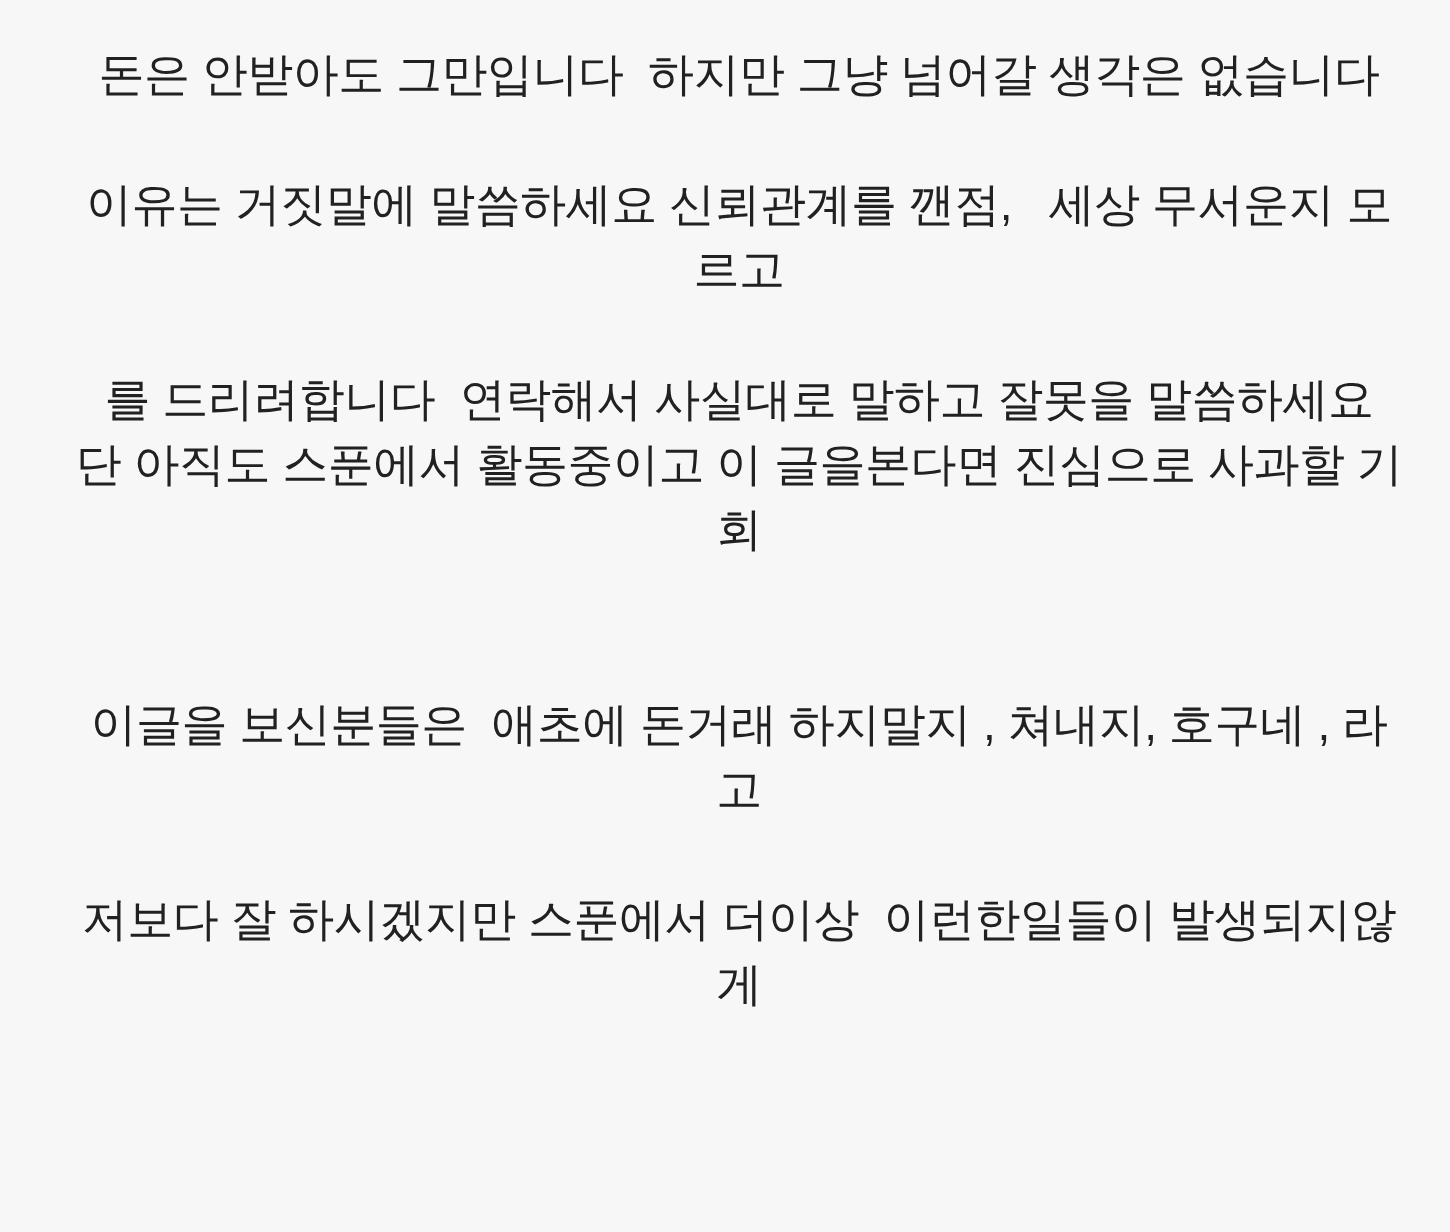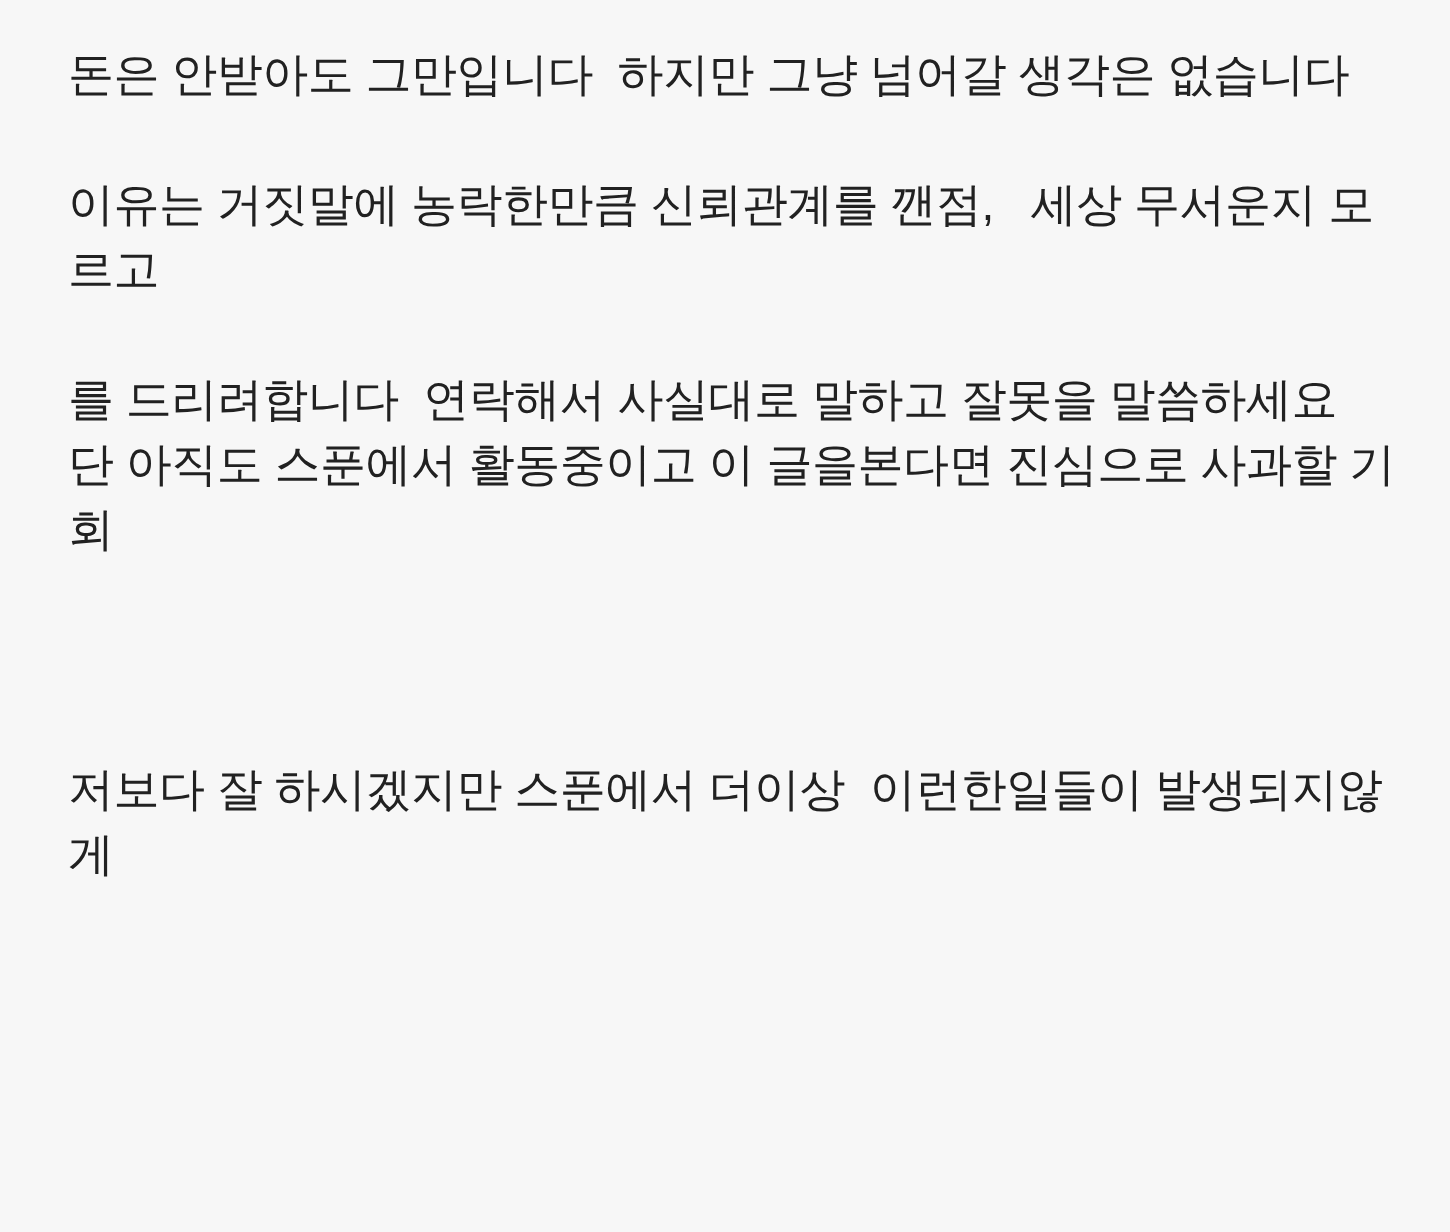"돈은 안받아도 그만입니다 하지만 그냥" .post-body { text-align: none -> center }
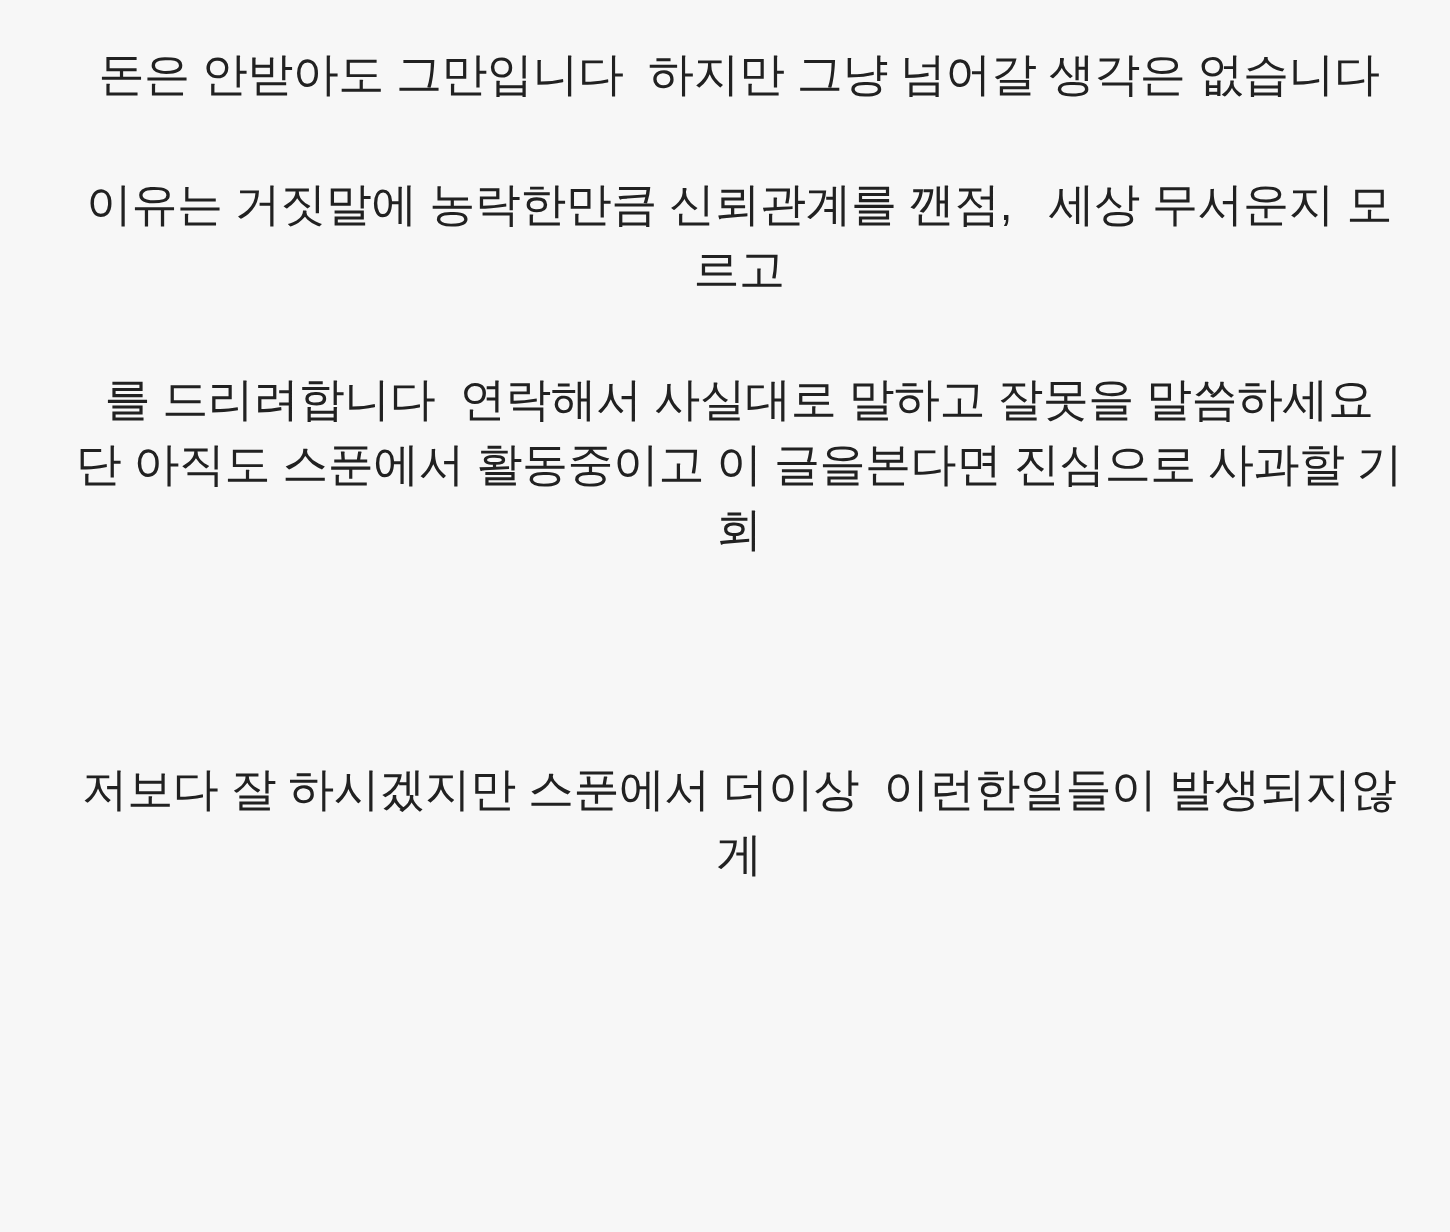"이유는 거짓말에 농락한만큼 신뢰관계를 깬점," div.text-line { text: 농락한만큼 -> 말씀하세요 }
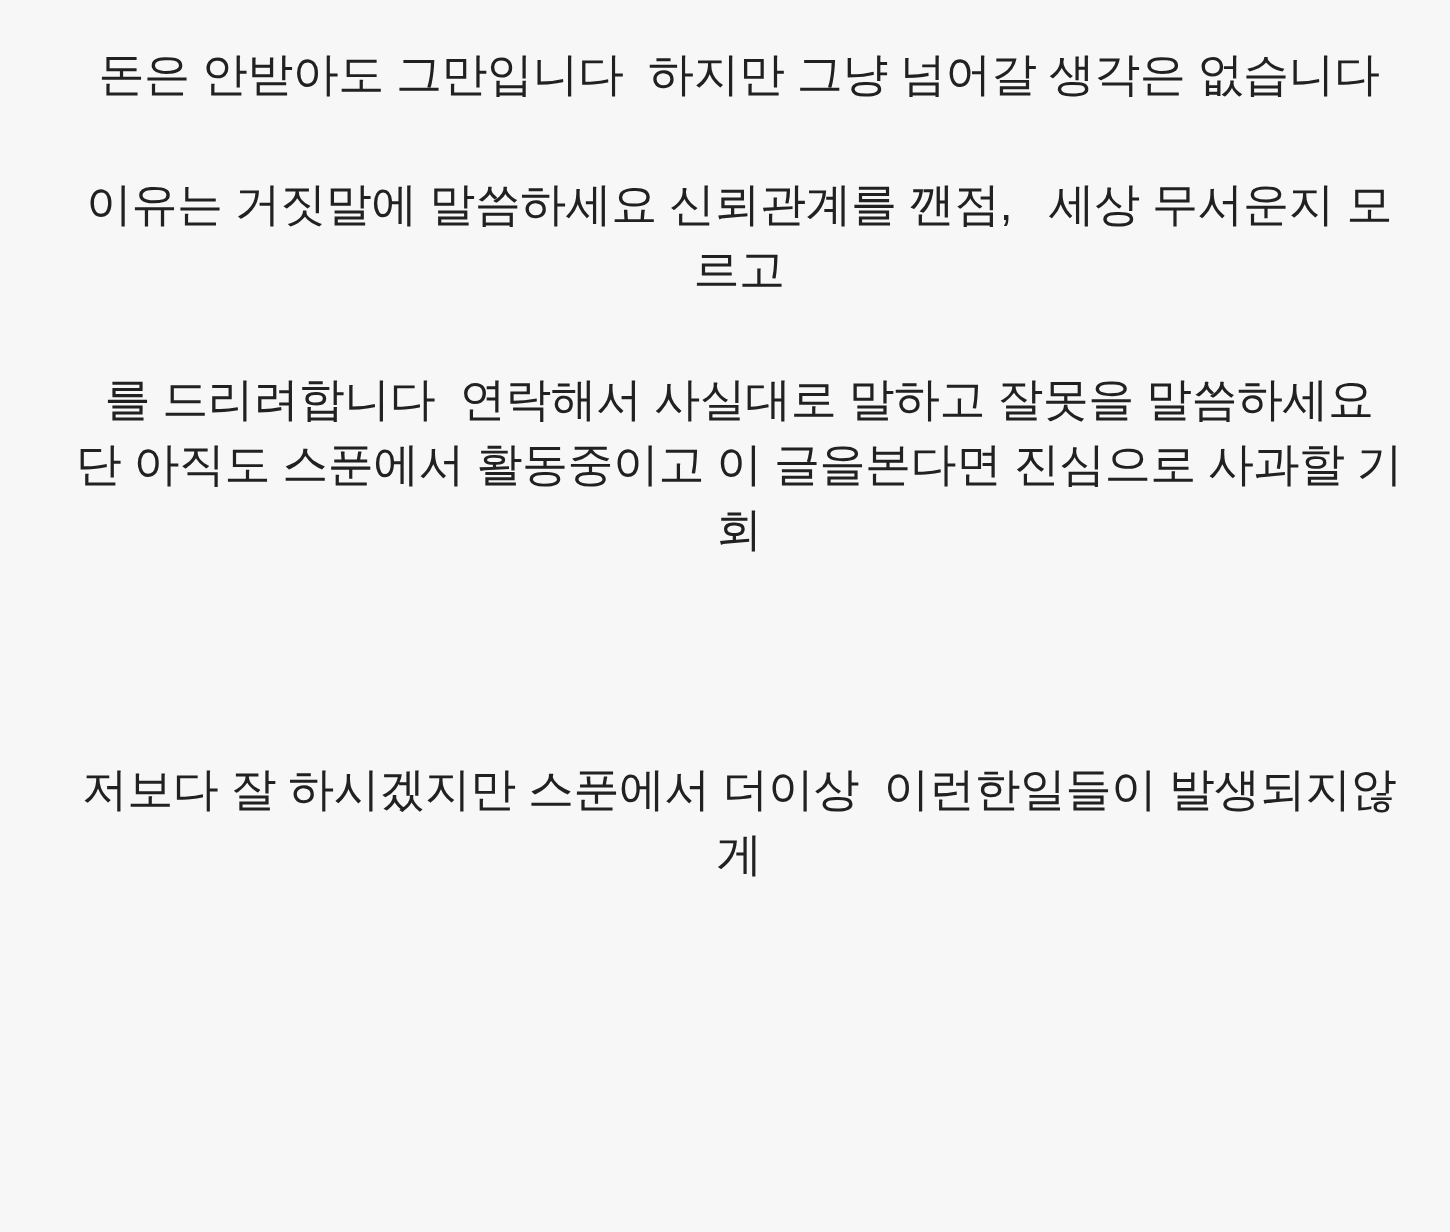"이글을 보신분들은 애초에 돈거래 하지말지" div.text-line { html: none -> <div>이글을 보신분들은 애초에 돈거래 하지말지 , 쳐내지, 호구네 , 라고</div> }
